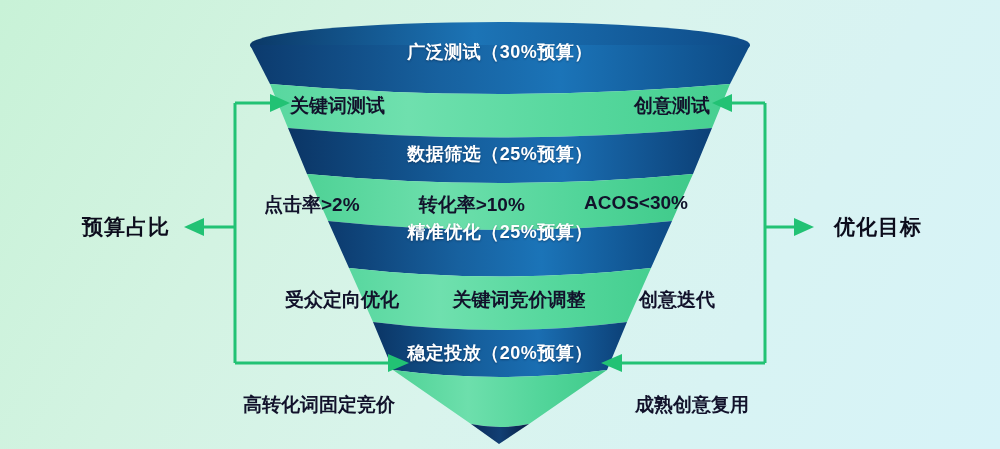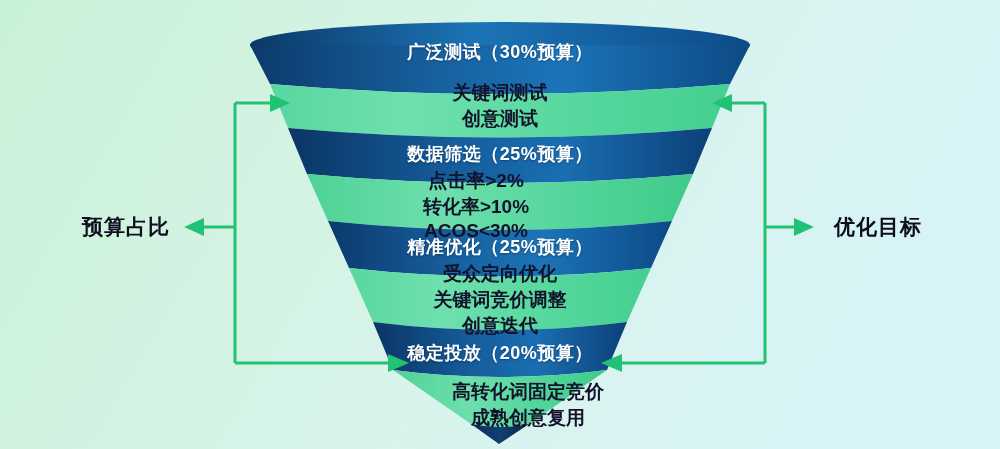"关键词测试" .sub-row { align-items: center -> flex-start; flex-direction: column -> none }
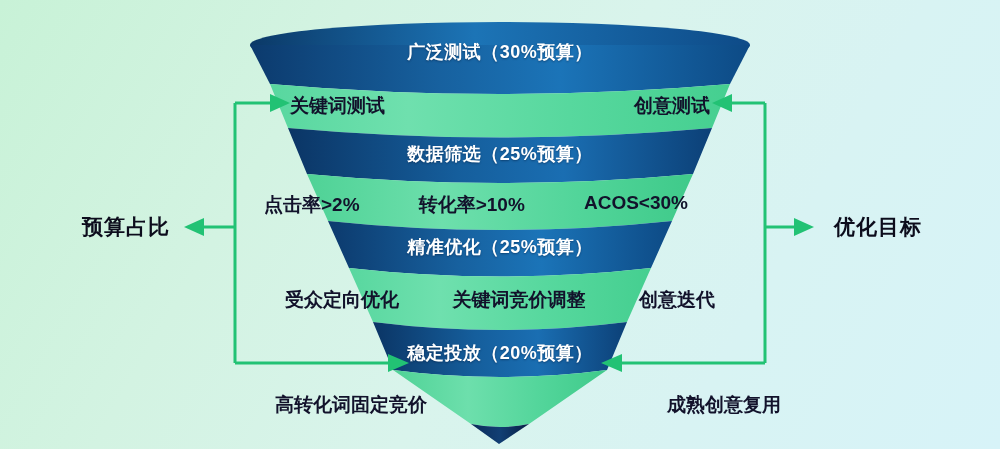"精准优化（25%预算）" div.txt { top: 247px -> 232px }
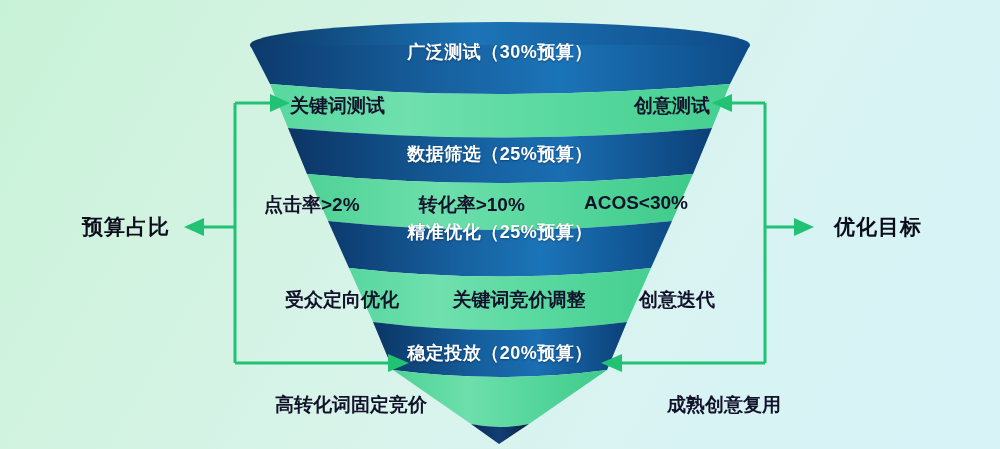"高转化词固定竞价" div.sub-row { left: 528px -> 496px }
